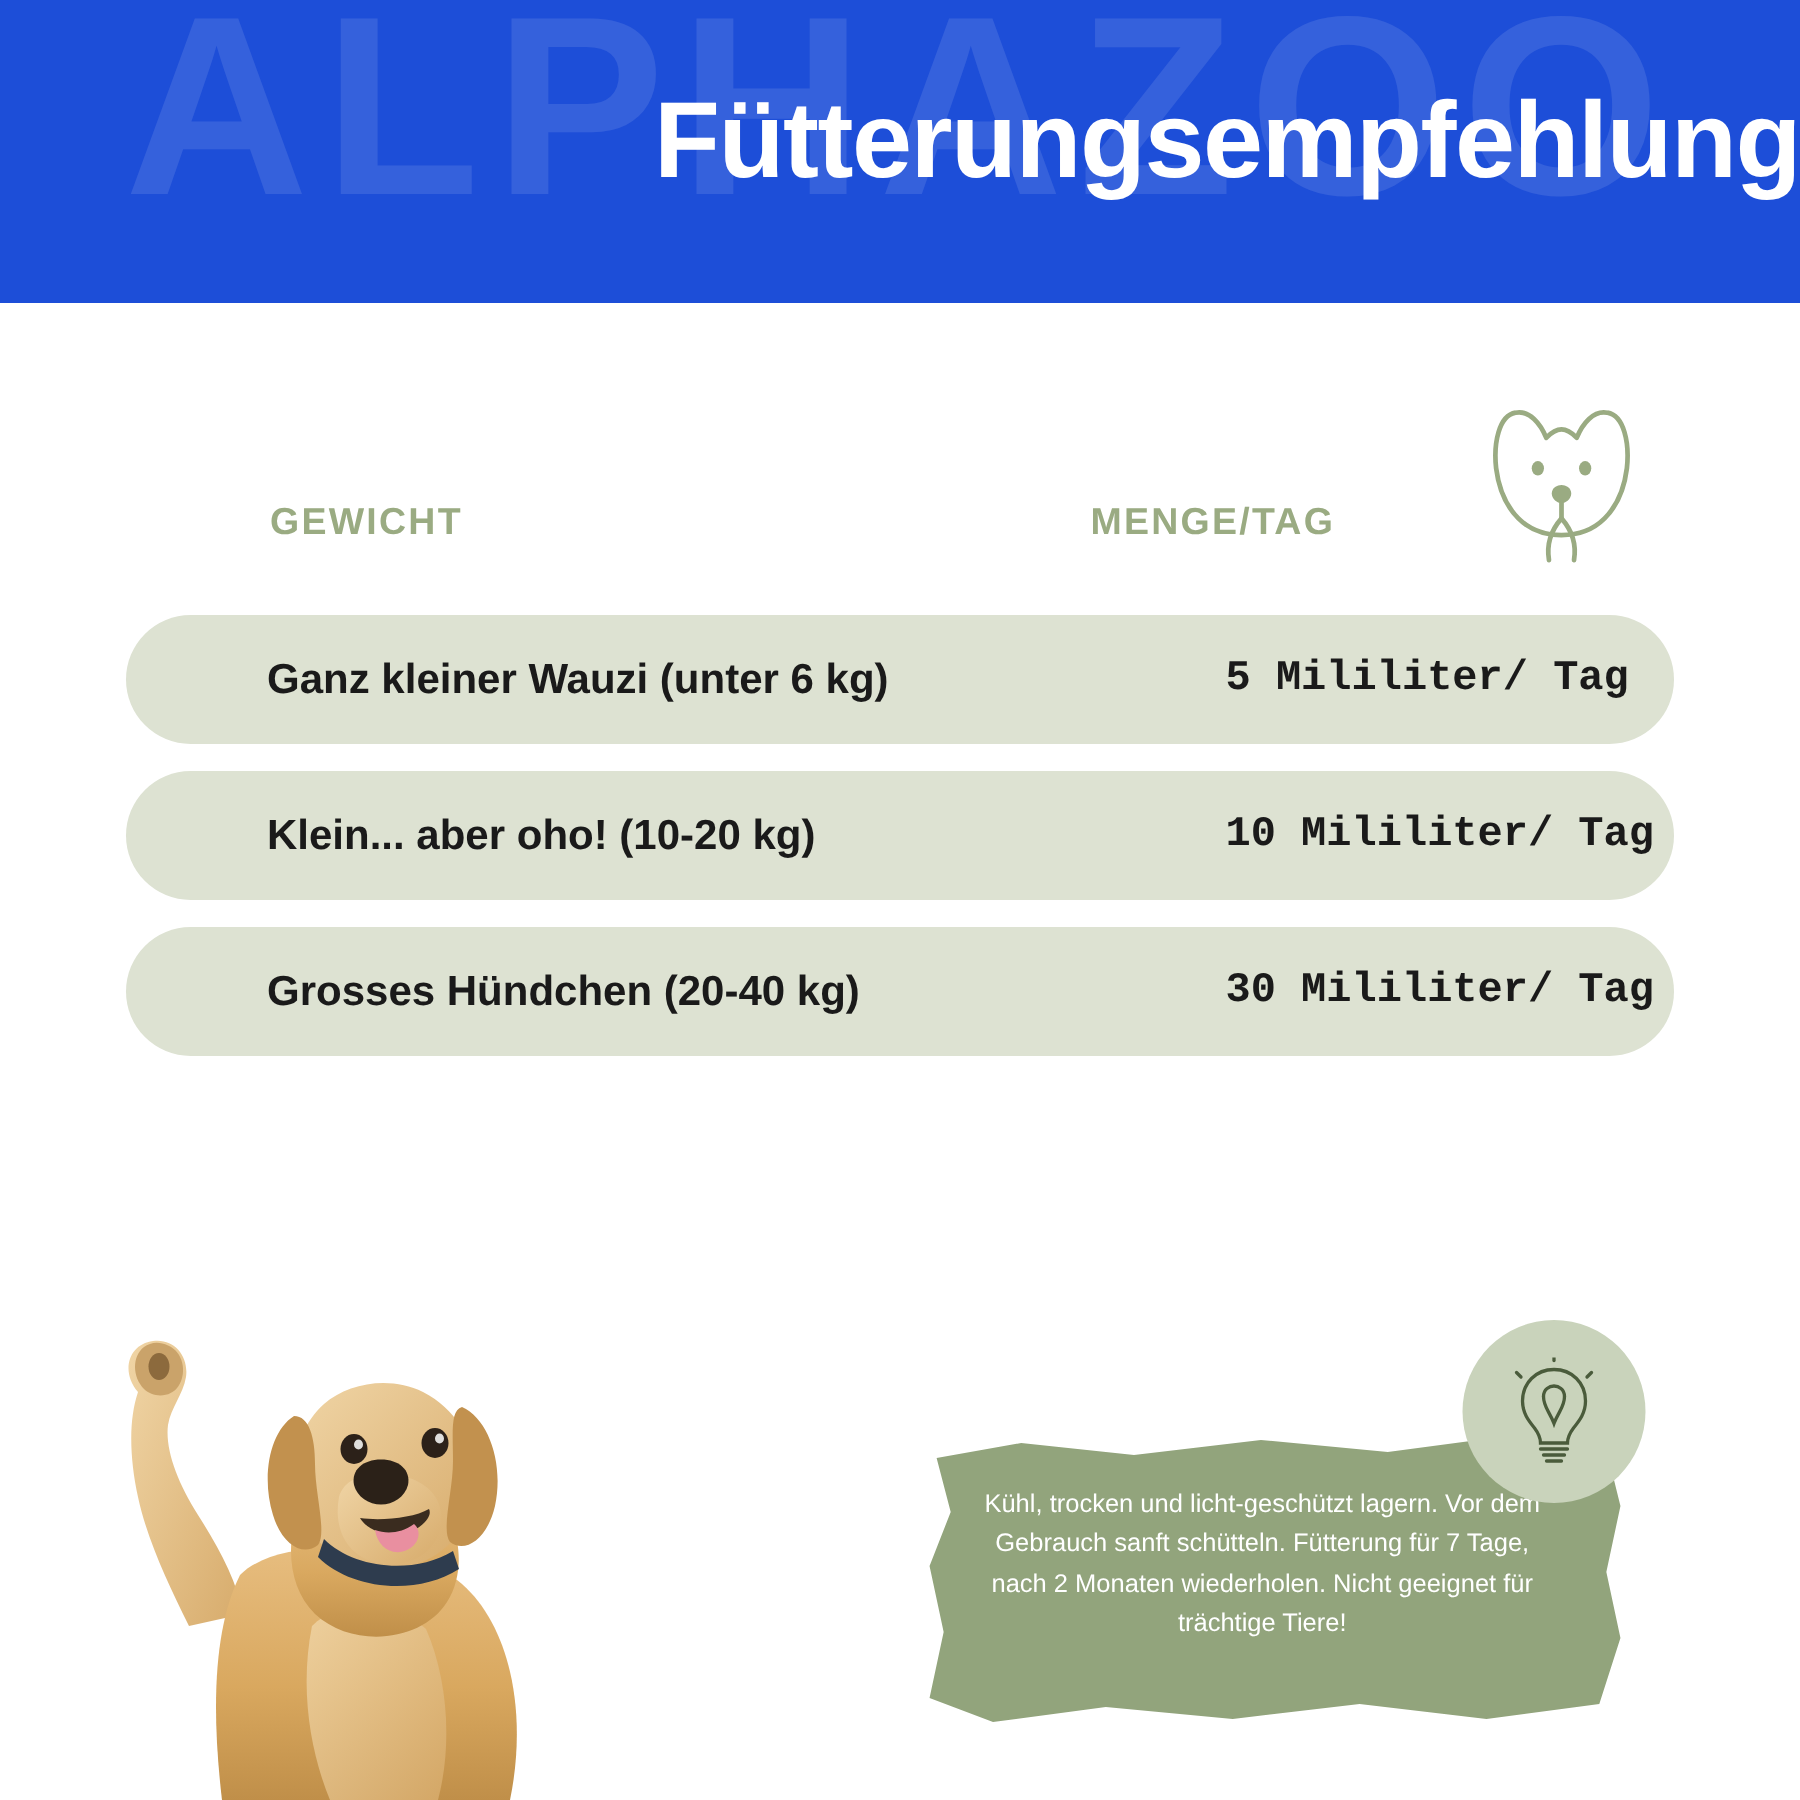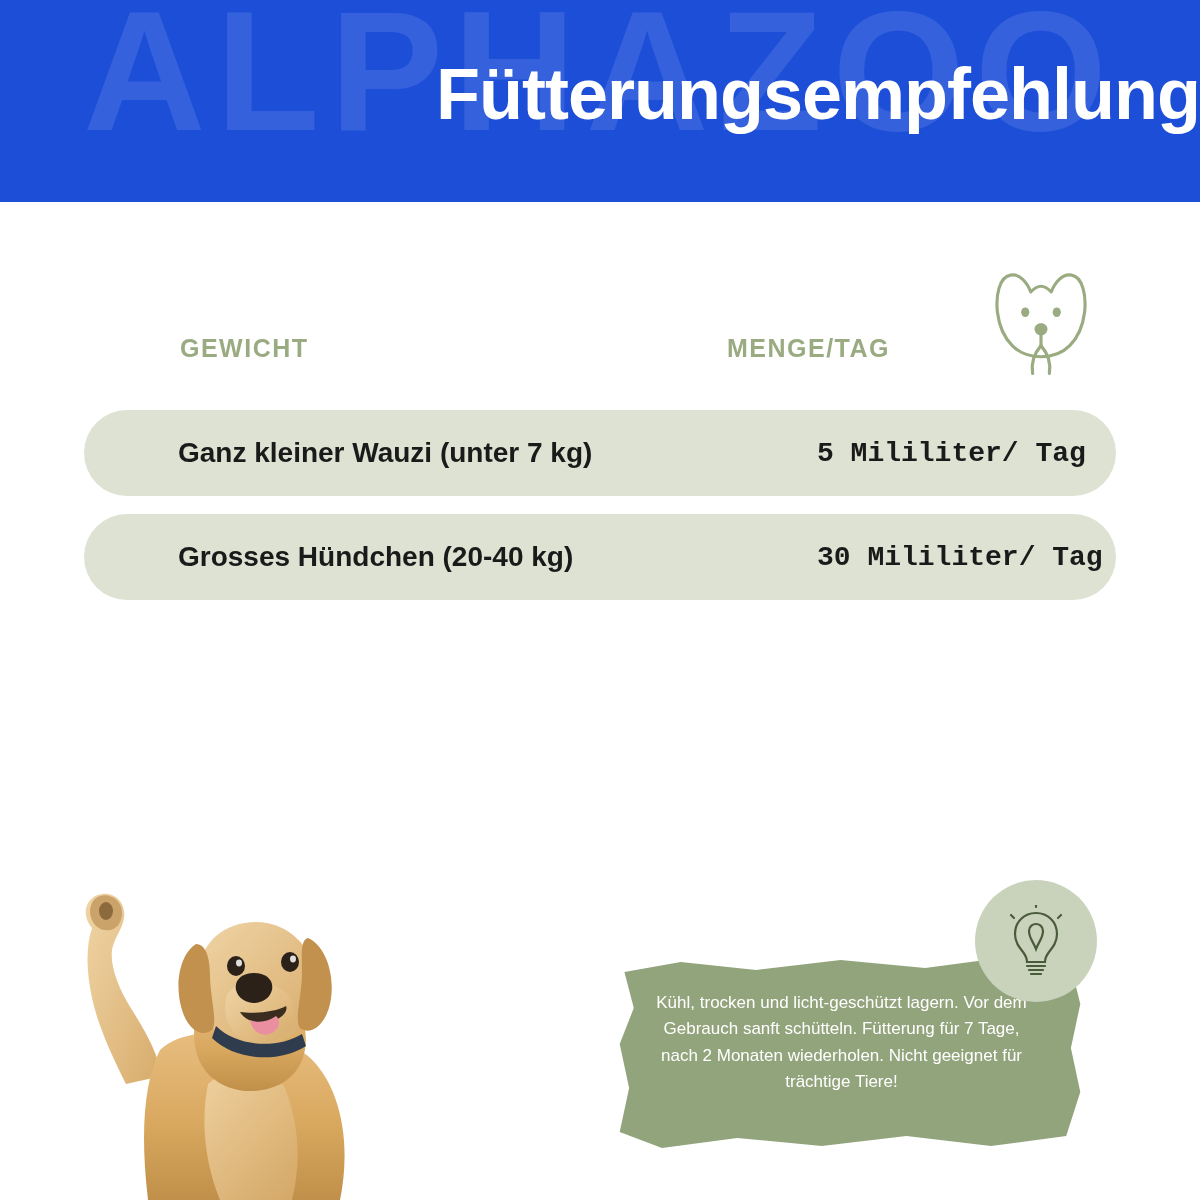"Ganz kleiner Wauzi (unter 7" div.cell-weight { text: 7 -> 6 }
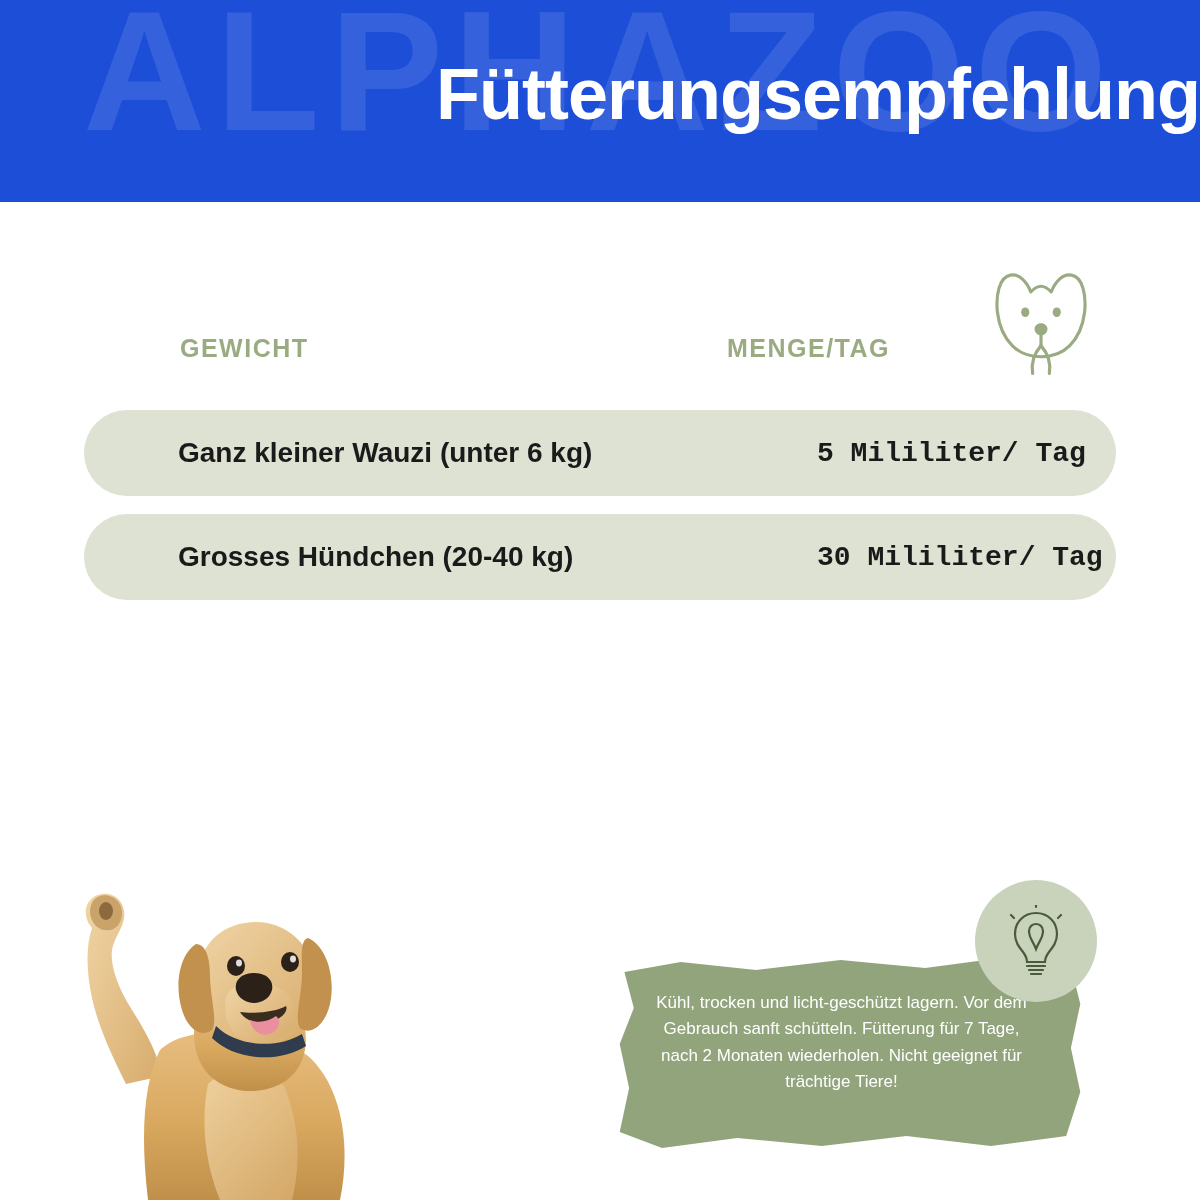"Klein... aber oho! (10-20 kg)" div.row { html: none -> <div> <div>Klein... aber oho! (10-20 kg)</div> <div>10 Mililiter/ Tag</div> </div> }
